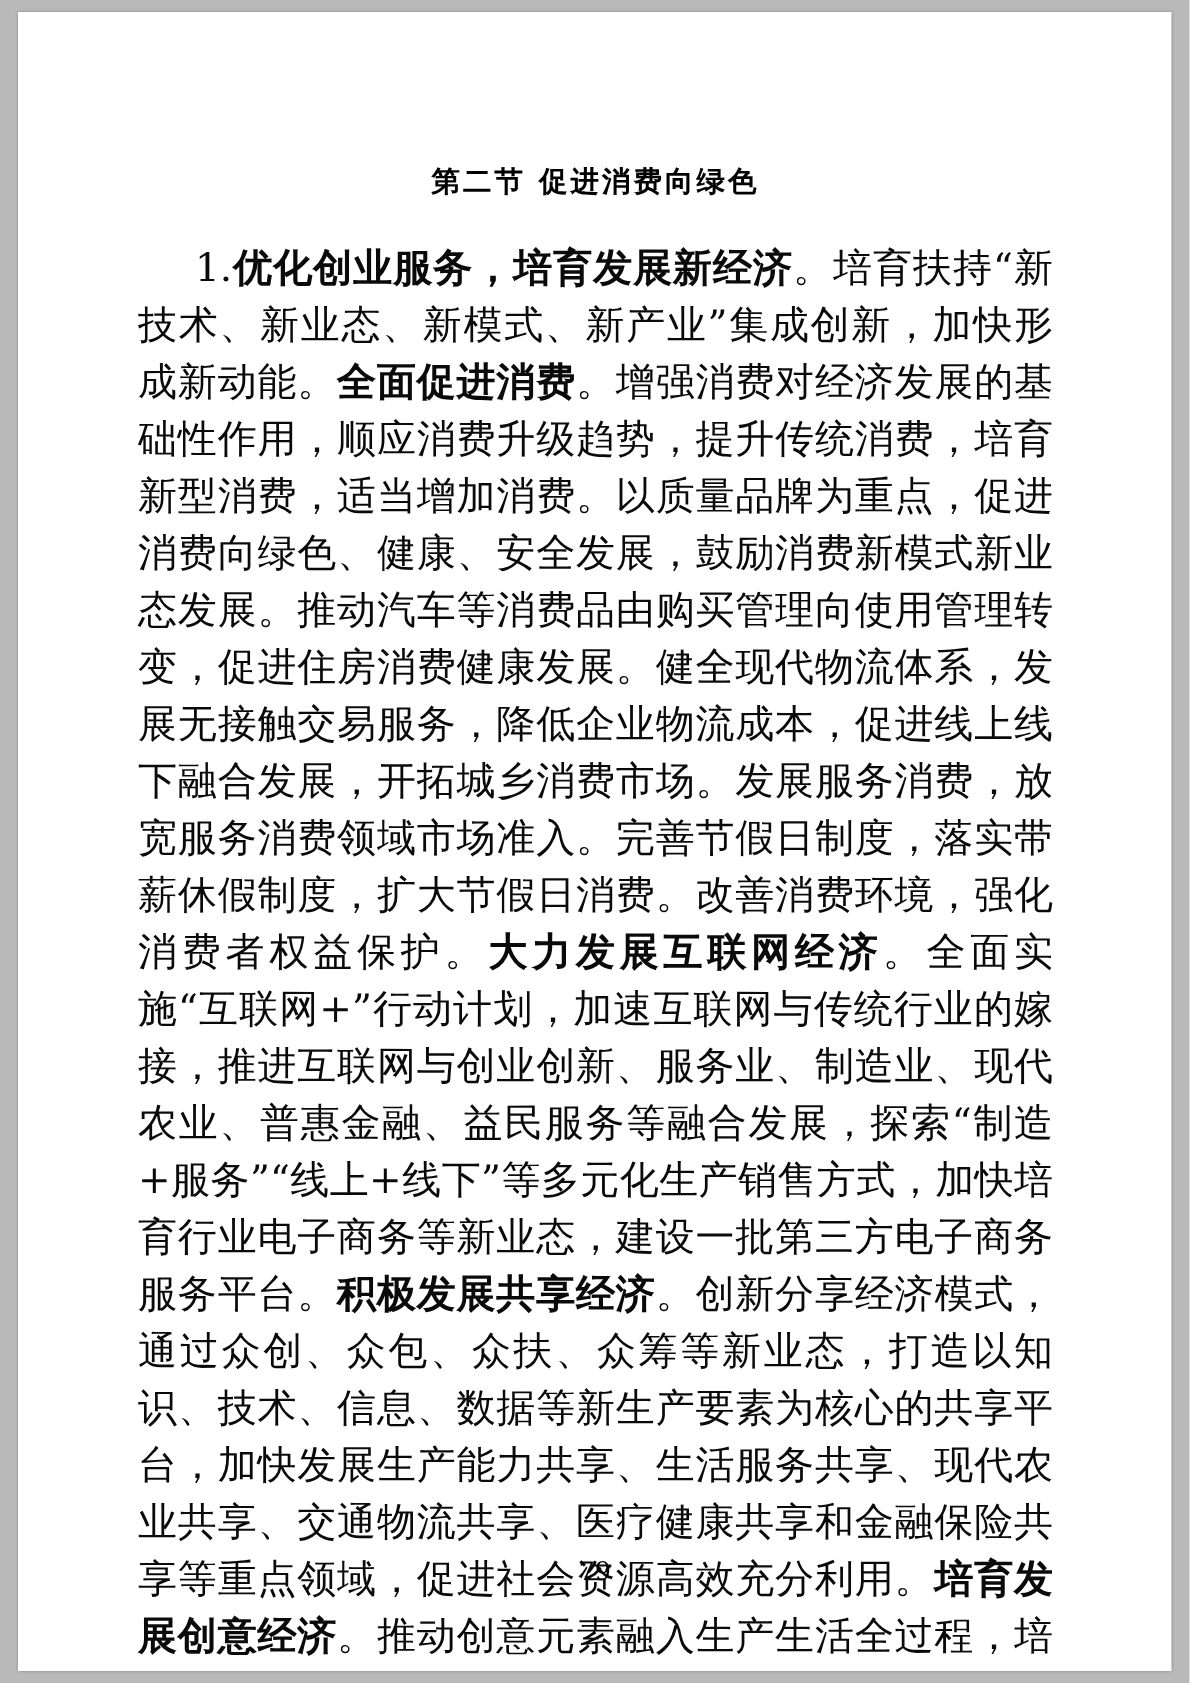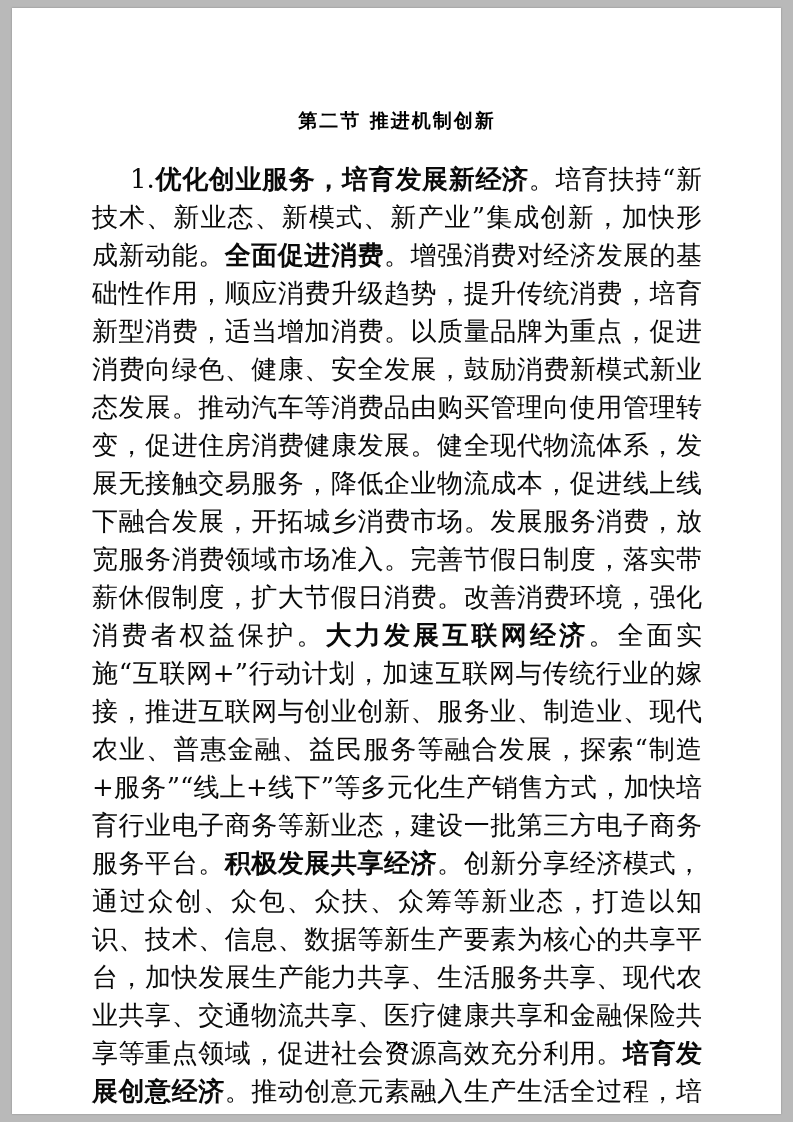"第二节 推进机制创新" div.doc-title { text: 推进机制创新 -> 促进消费向绿色 }
